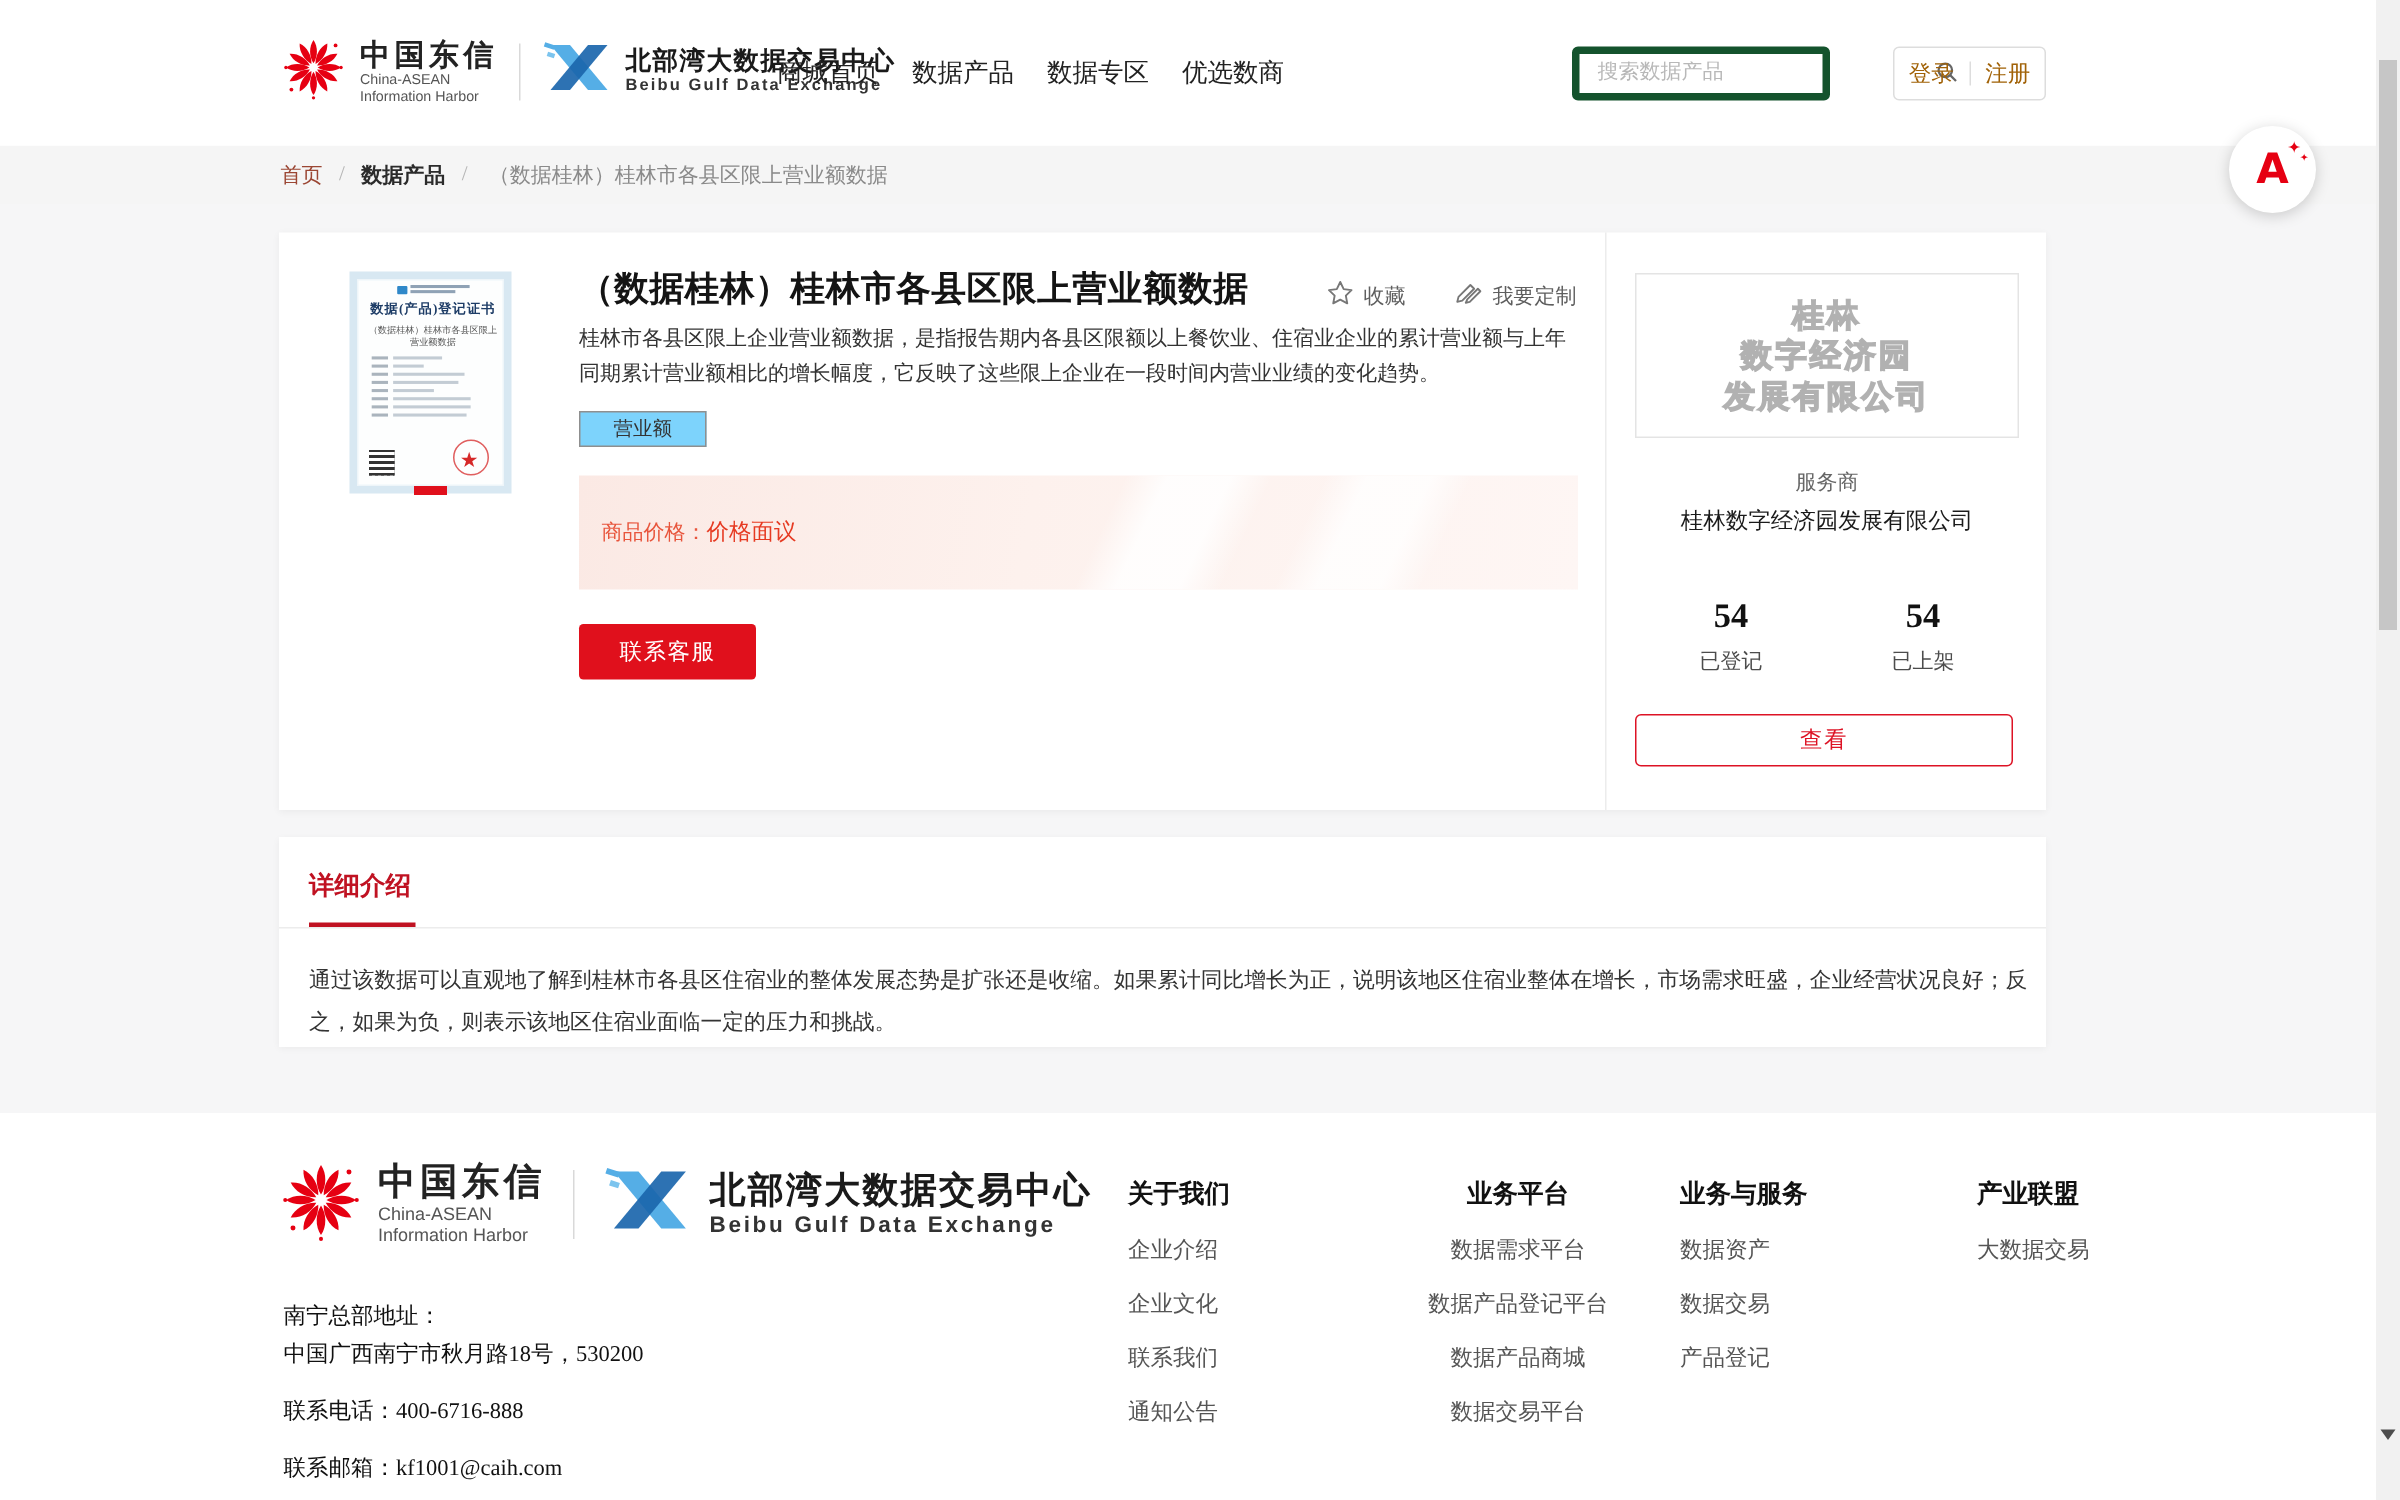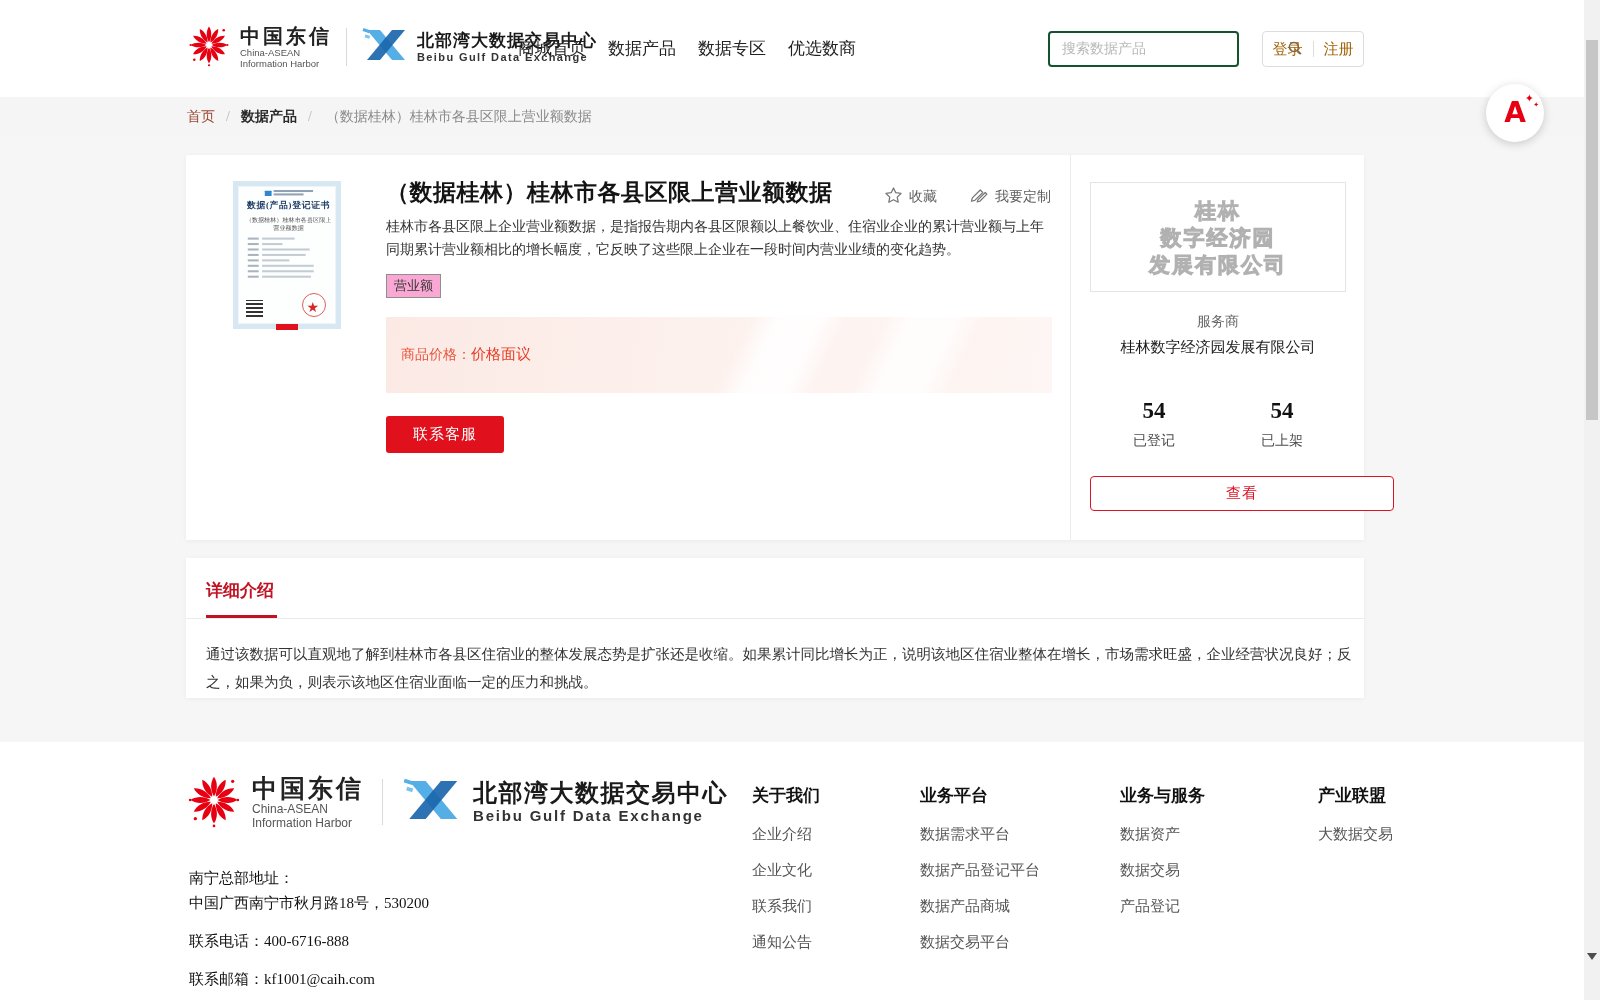"搜索数据产品" .search-box { border: 2px solid #14532d -> 5px solid #14532d; width: 191px -> 172px }
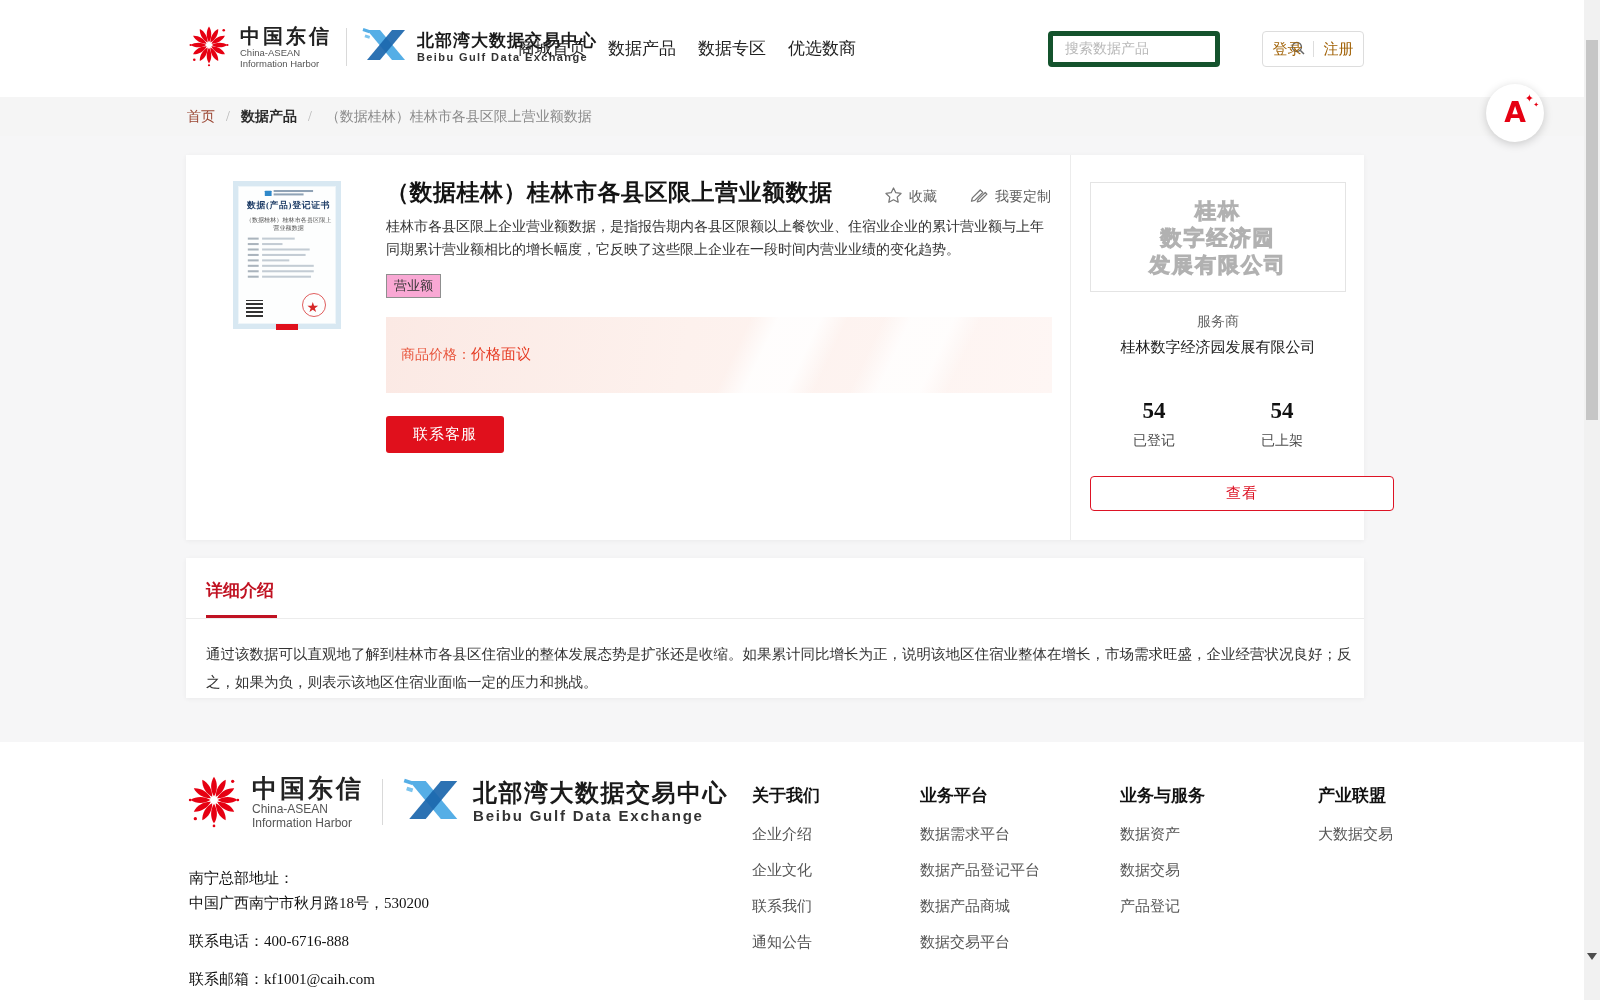"营业额" .product-tag { background: #f9a8d4 -> #7dd3fc; padding: 2px 7px -> 2px 22px }
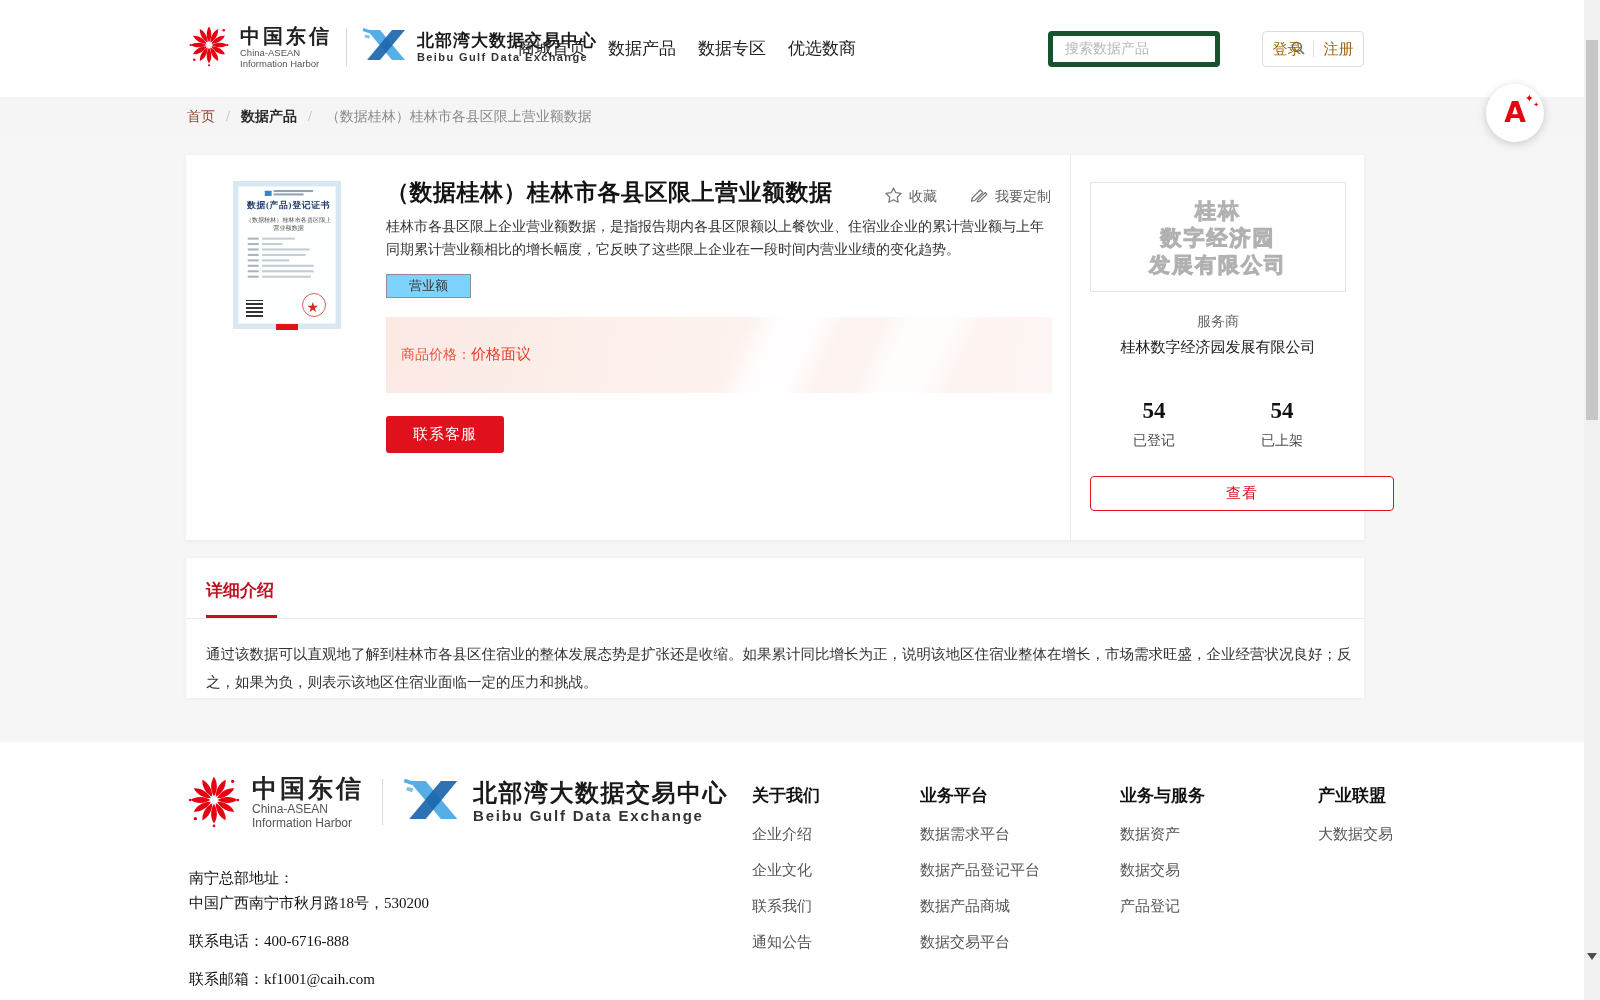"查看" .view-btn { width: 304px -> 252px }
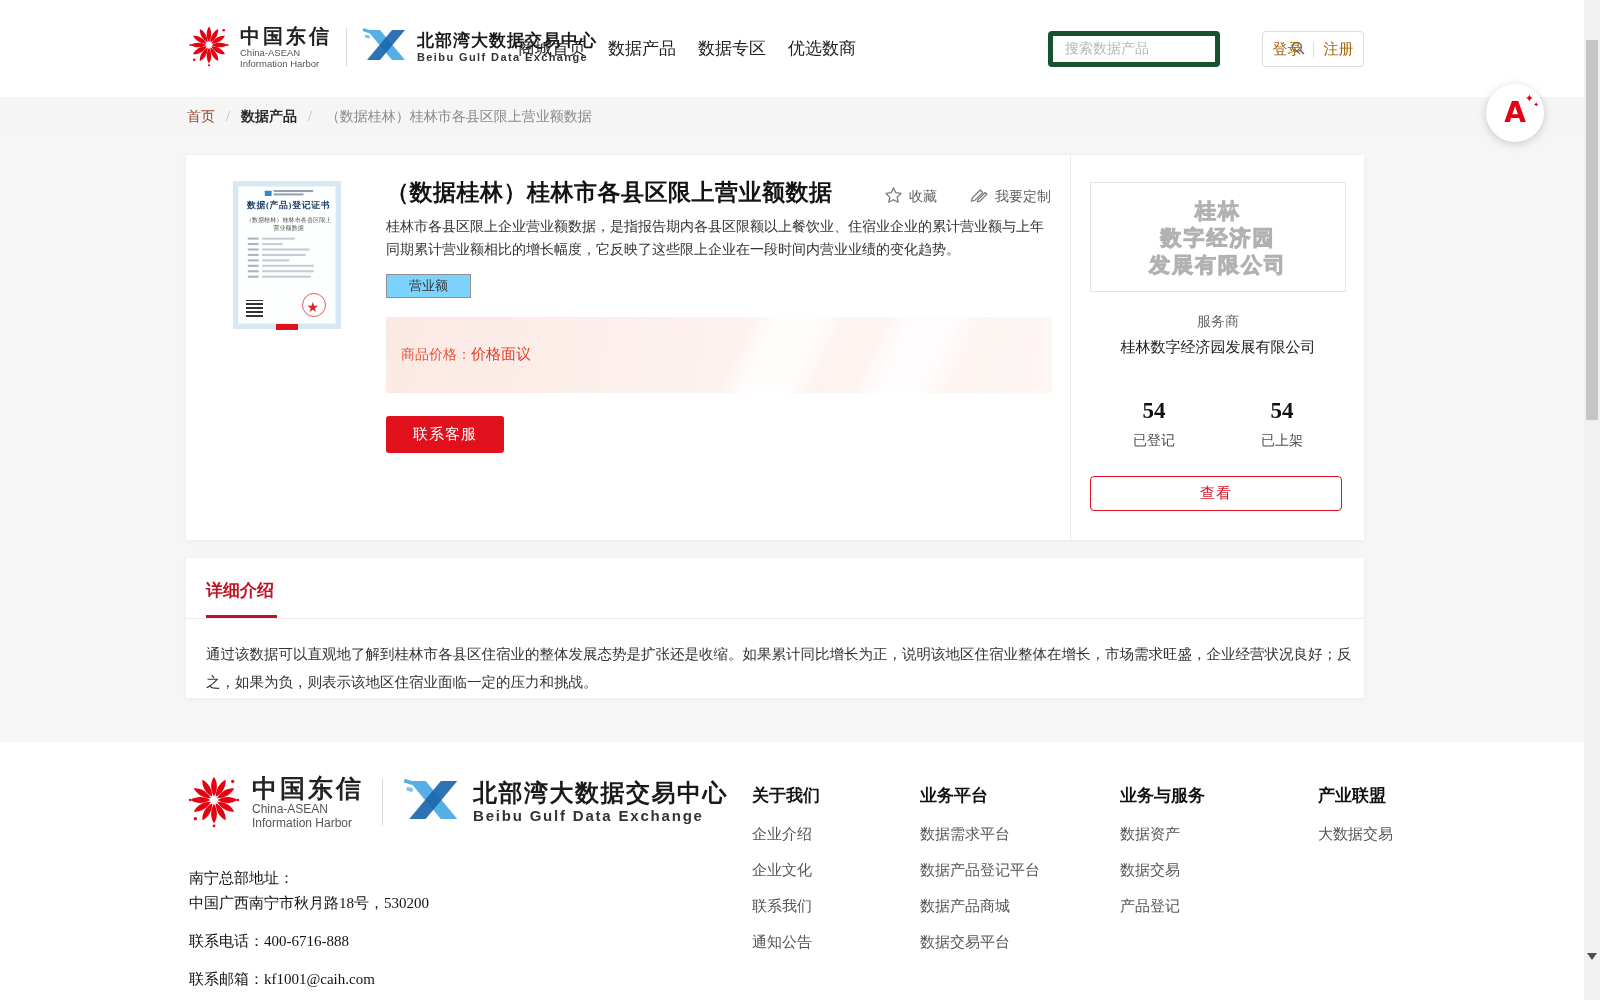"业务平台" div.footer-col { left: 920px -> 952px; text-align: none -> center }
